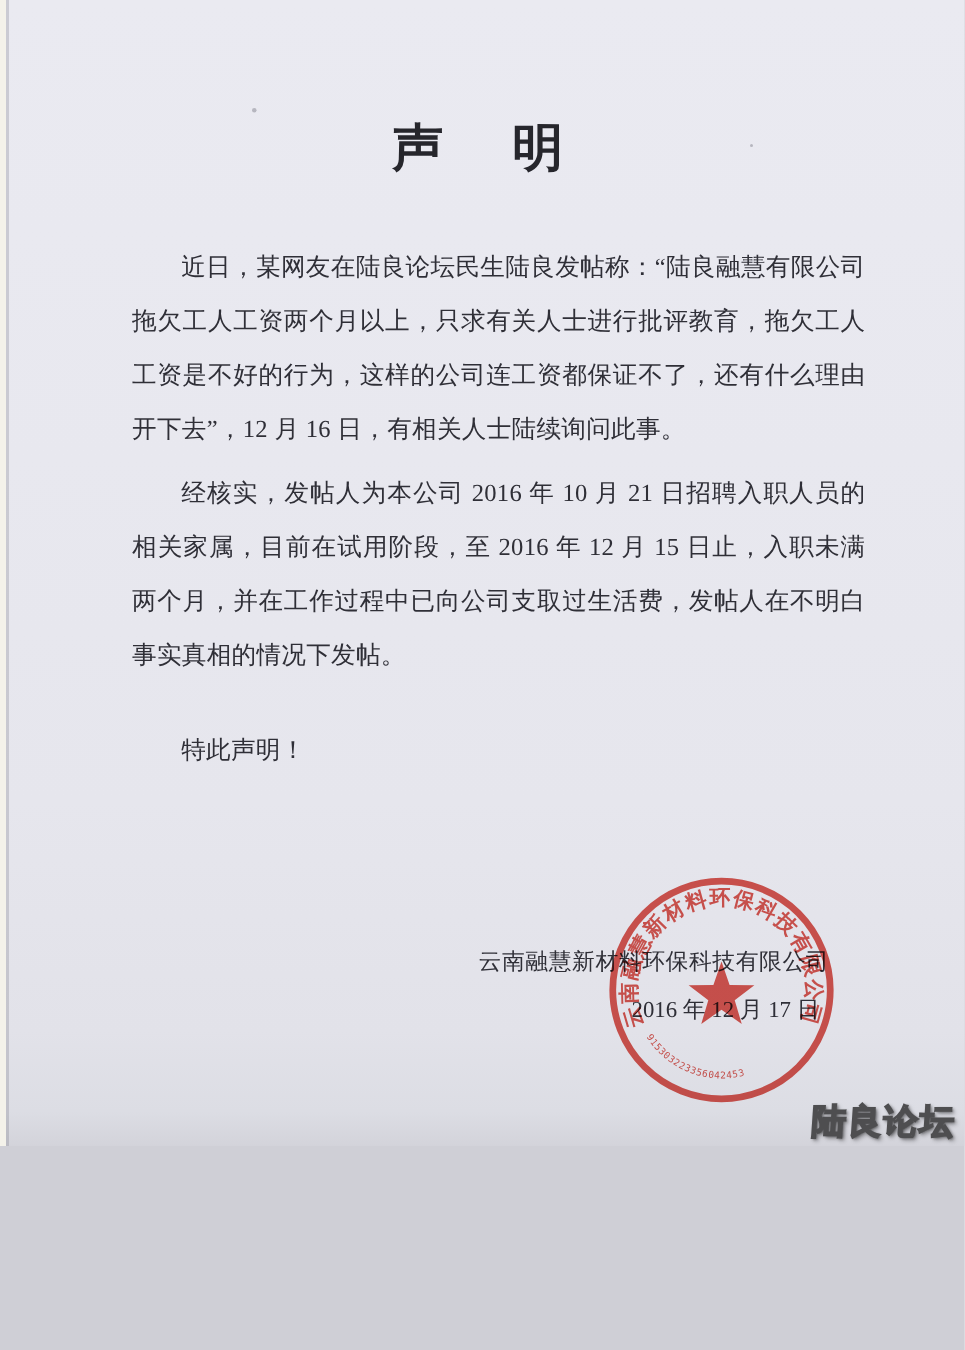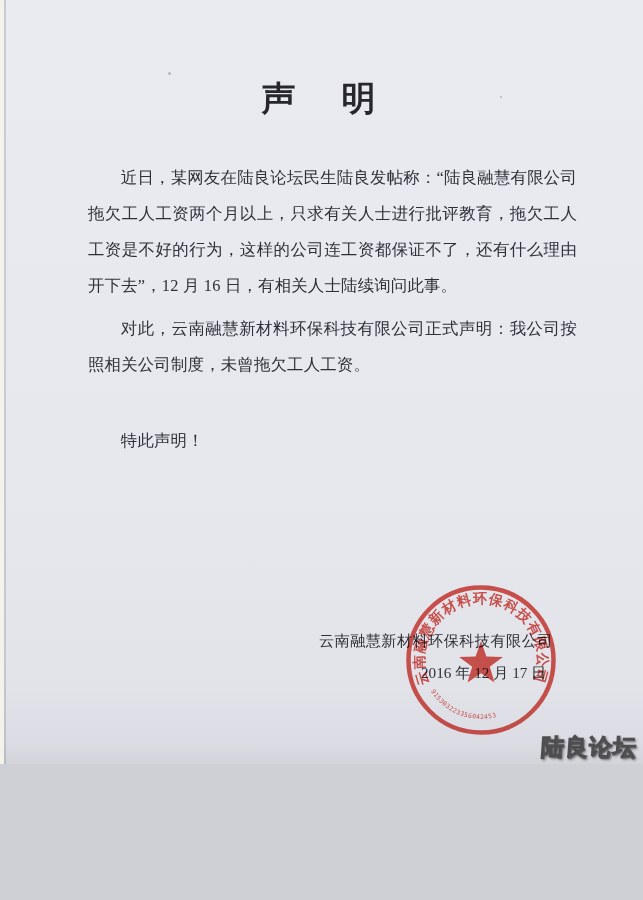"经核实，发帖人为本公司 2016 年 10 月" p { html: none -> <p>经核实，发帖人为本公司 2016 年 10 月 21 日招聘入职人员的相关家属，目前在试用阶段，至 2016 年 12 月 15 日止，入职未满两个月，并在工作过程中已向公司支取过生活费，发帖人在不明白事实真相的情况下发帖。</p> }
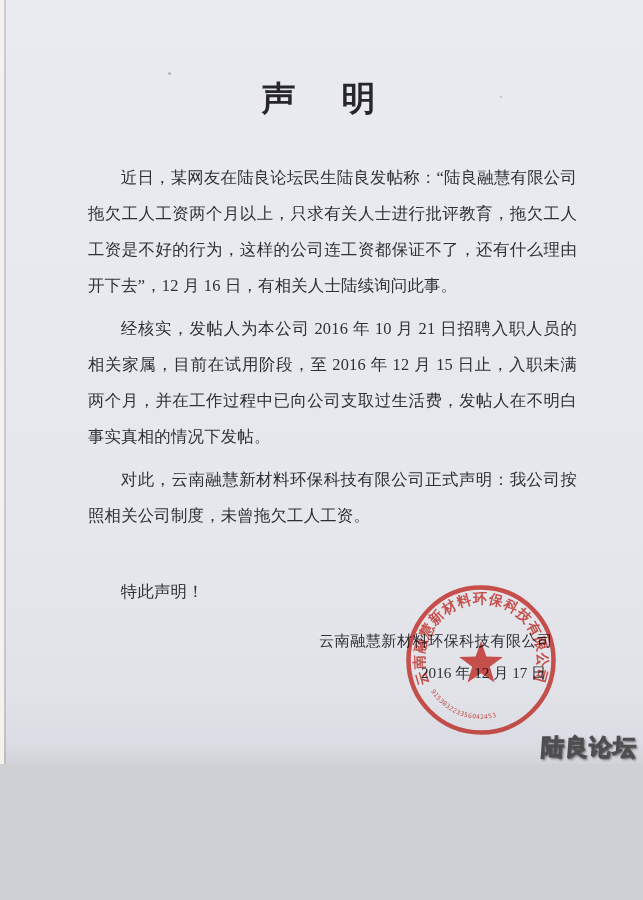"对此，云南融慧新材料环保科技有限公司正式声明：我公司按照相关公司制度，未曾拖欠工" p { html: <p>对此，云南融慧新材料环保科技有限公司正式声明：我公司按照相关公司制度，未曾拖欠工人工资。</p> -> none }
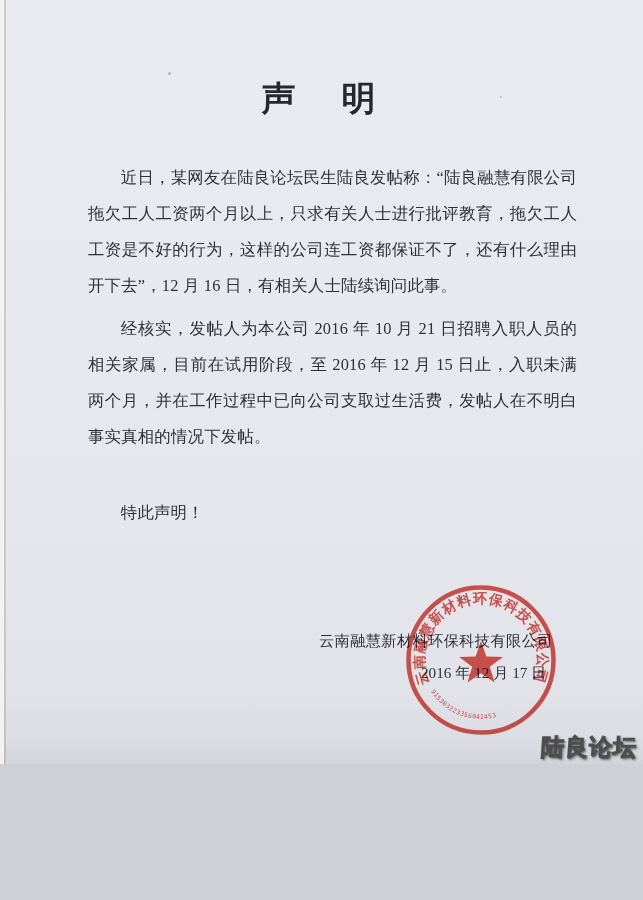"特此声明！" .body-text p.closing { font-family: none -> Liberation Mono, monospace; margin-top: 40px -> 28px }
